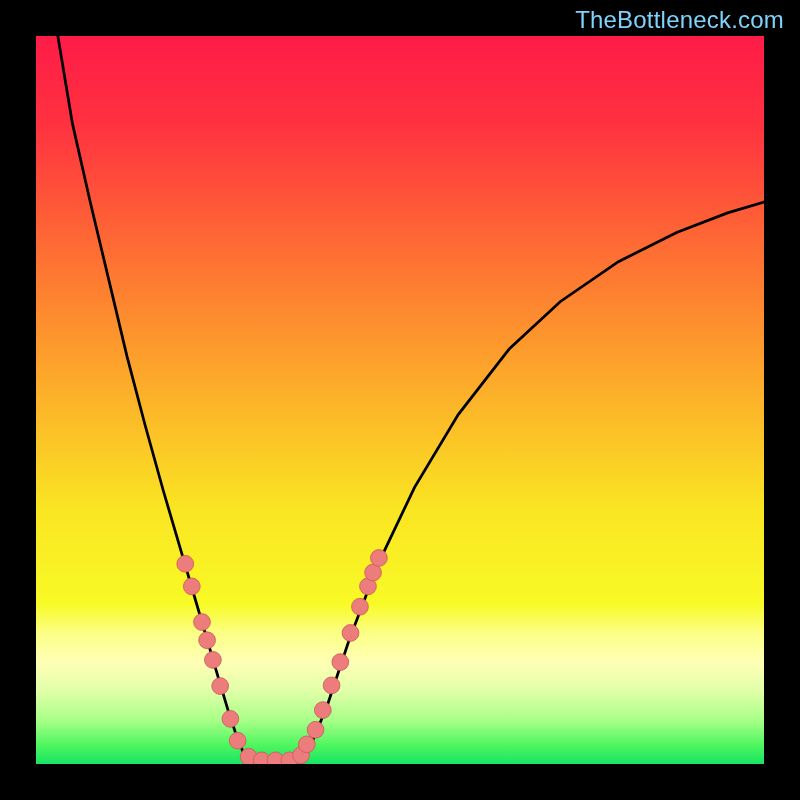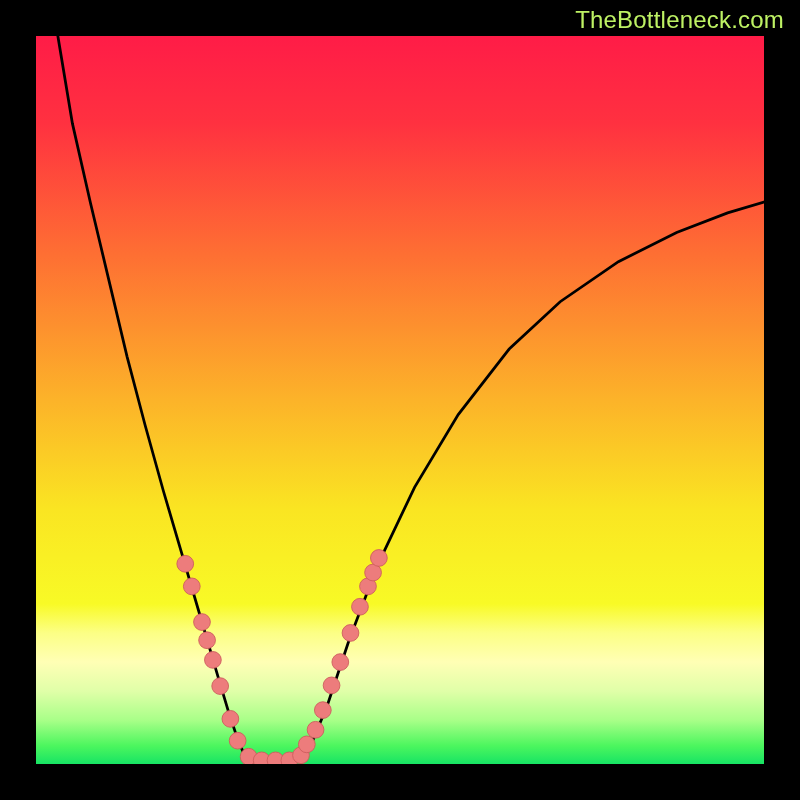"TheBottleneck.com" .watermark { color: #bef264 -> #7dd3fc }
